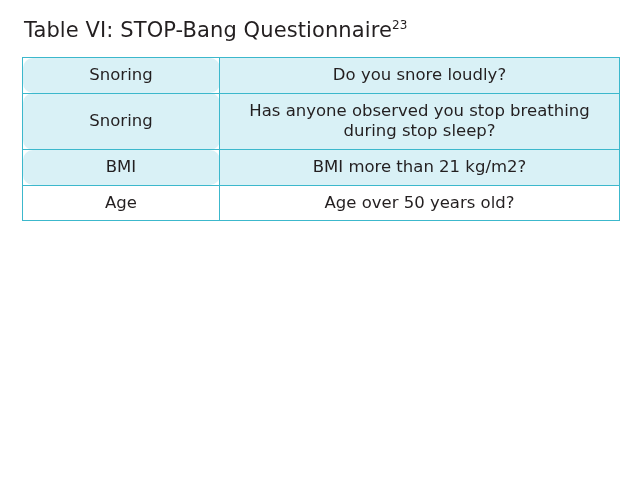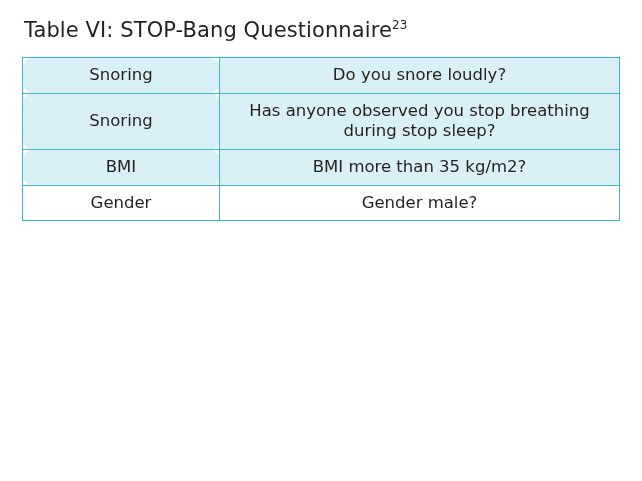"BMI more than 35 kg/m2?" td.question-cell { text: 35 -> 21 }
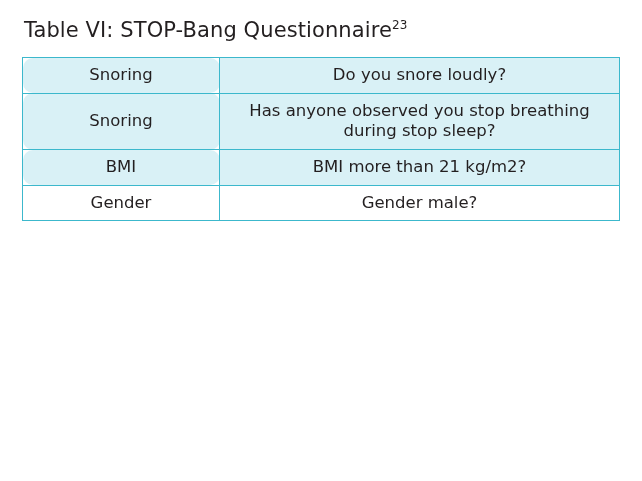"Age" tr.plain { html: none -> <tr> <td>Age</td> <td>Age over 50 years old?</td> </tr> }
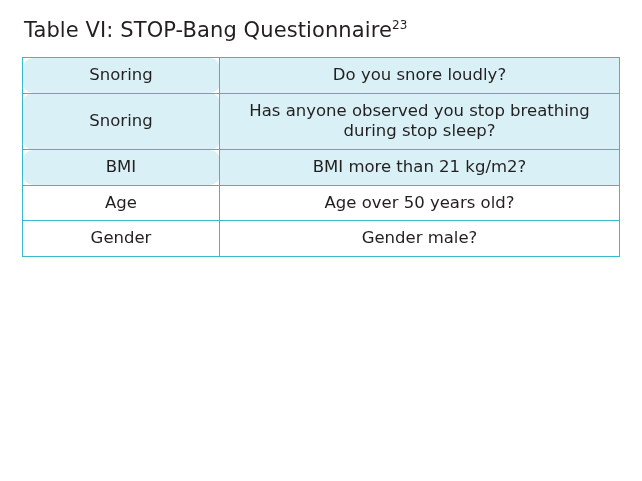"Gender" tr.plain { html: <tr> <td>Gender</td> <td>Gender male?</td> </tr> -> none }
